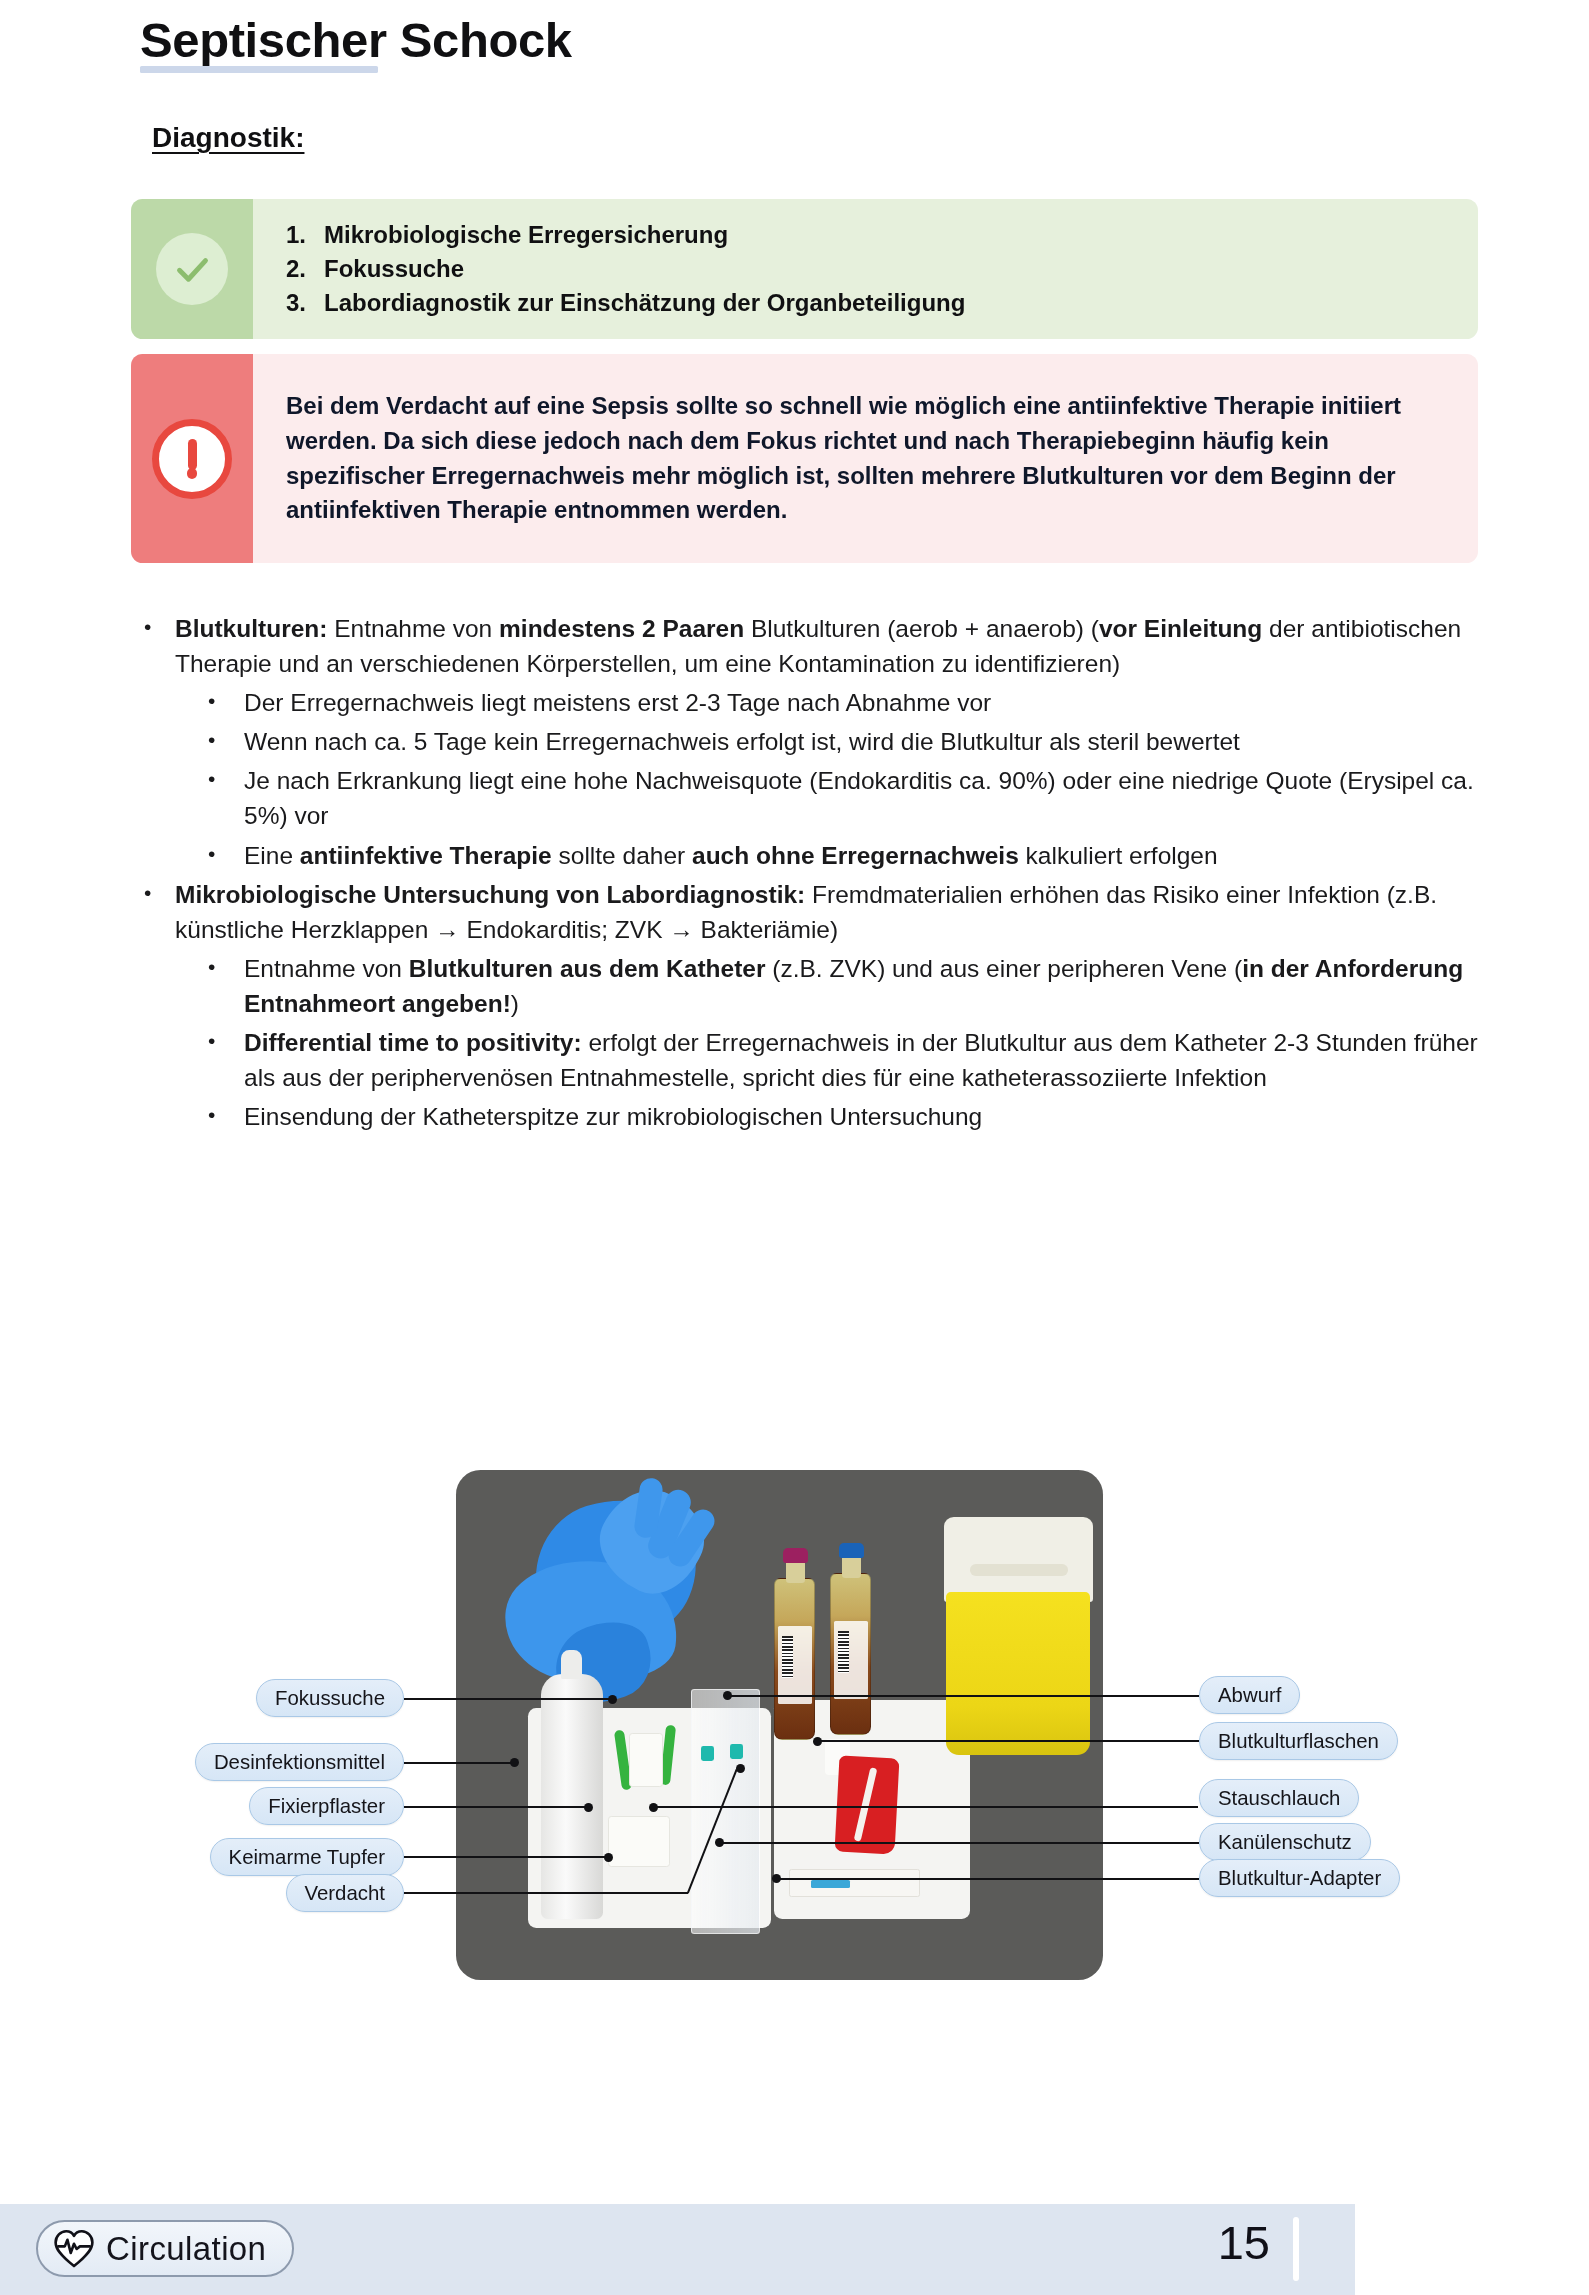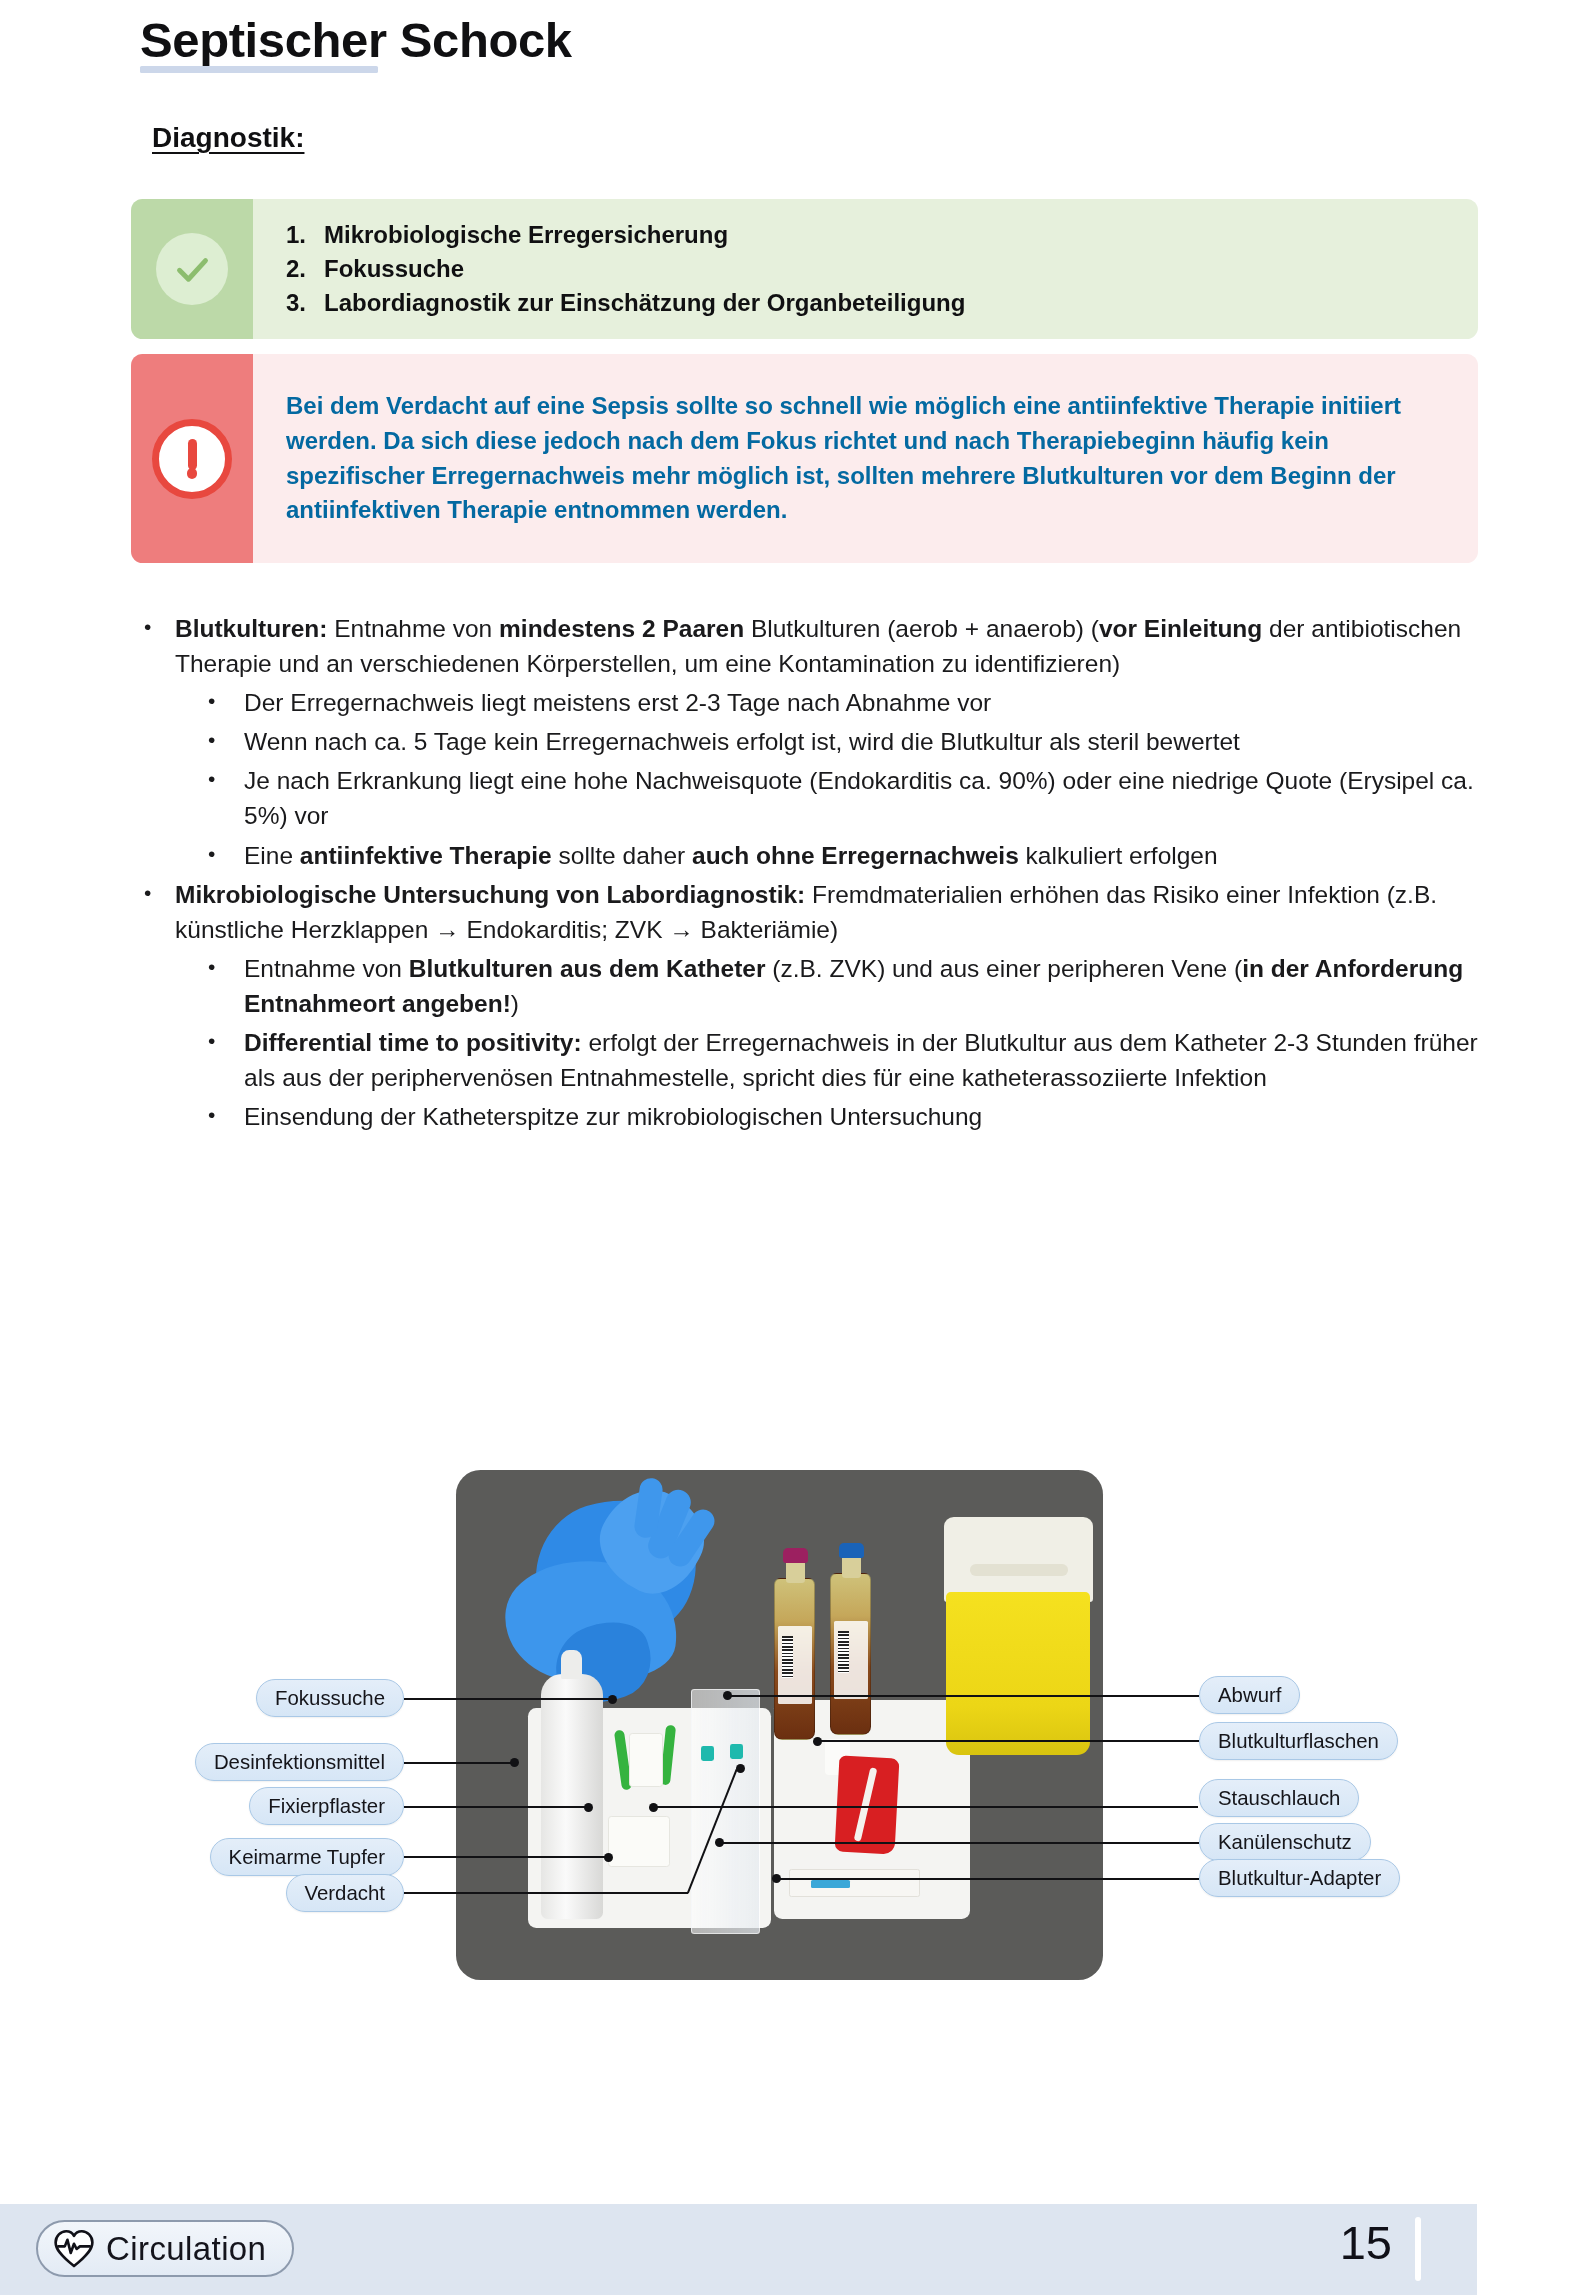"Bei dem Verdacht auf eine" .red-text { color: #0369a1 -> #0f172a }
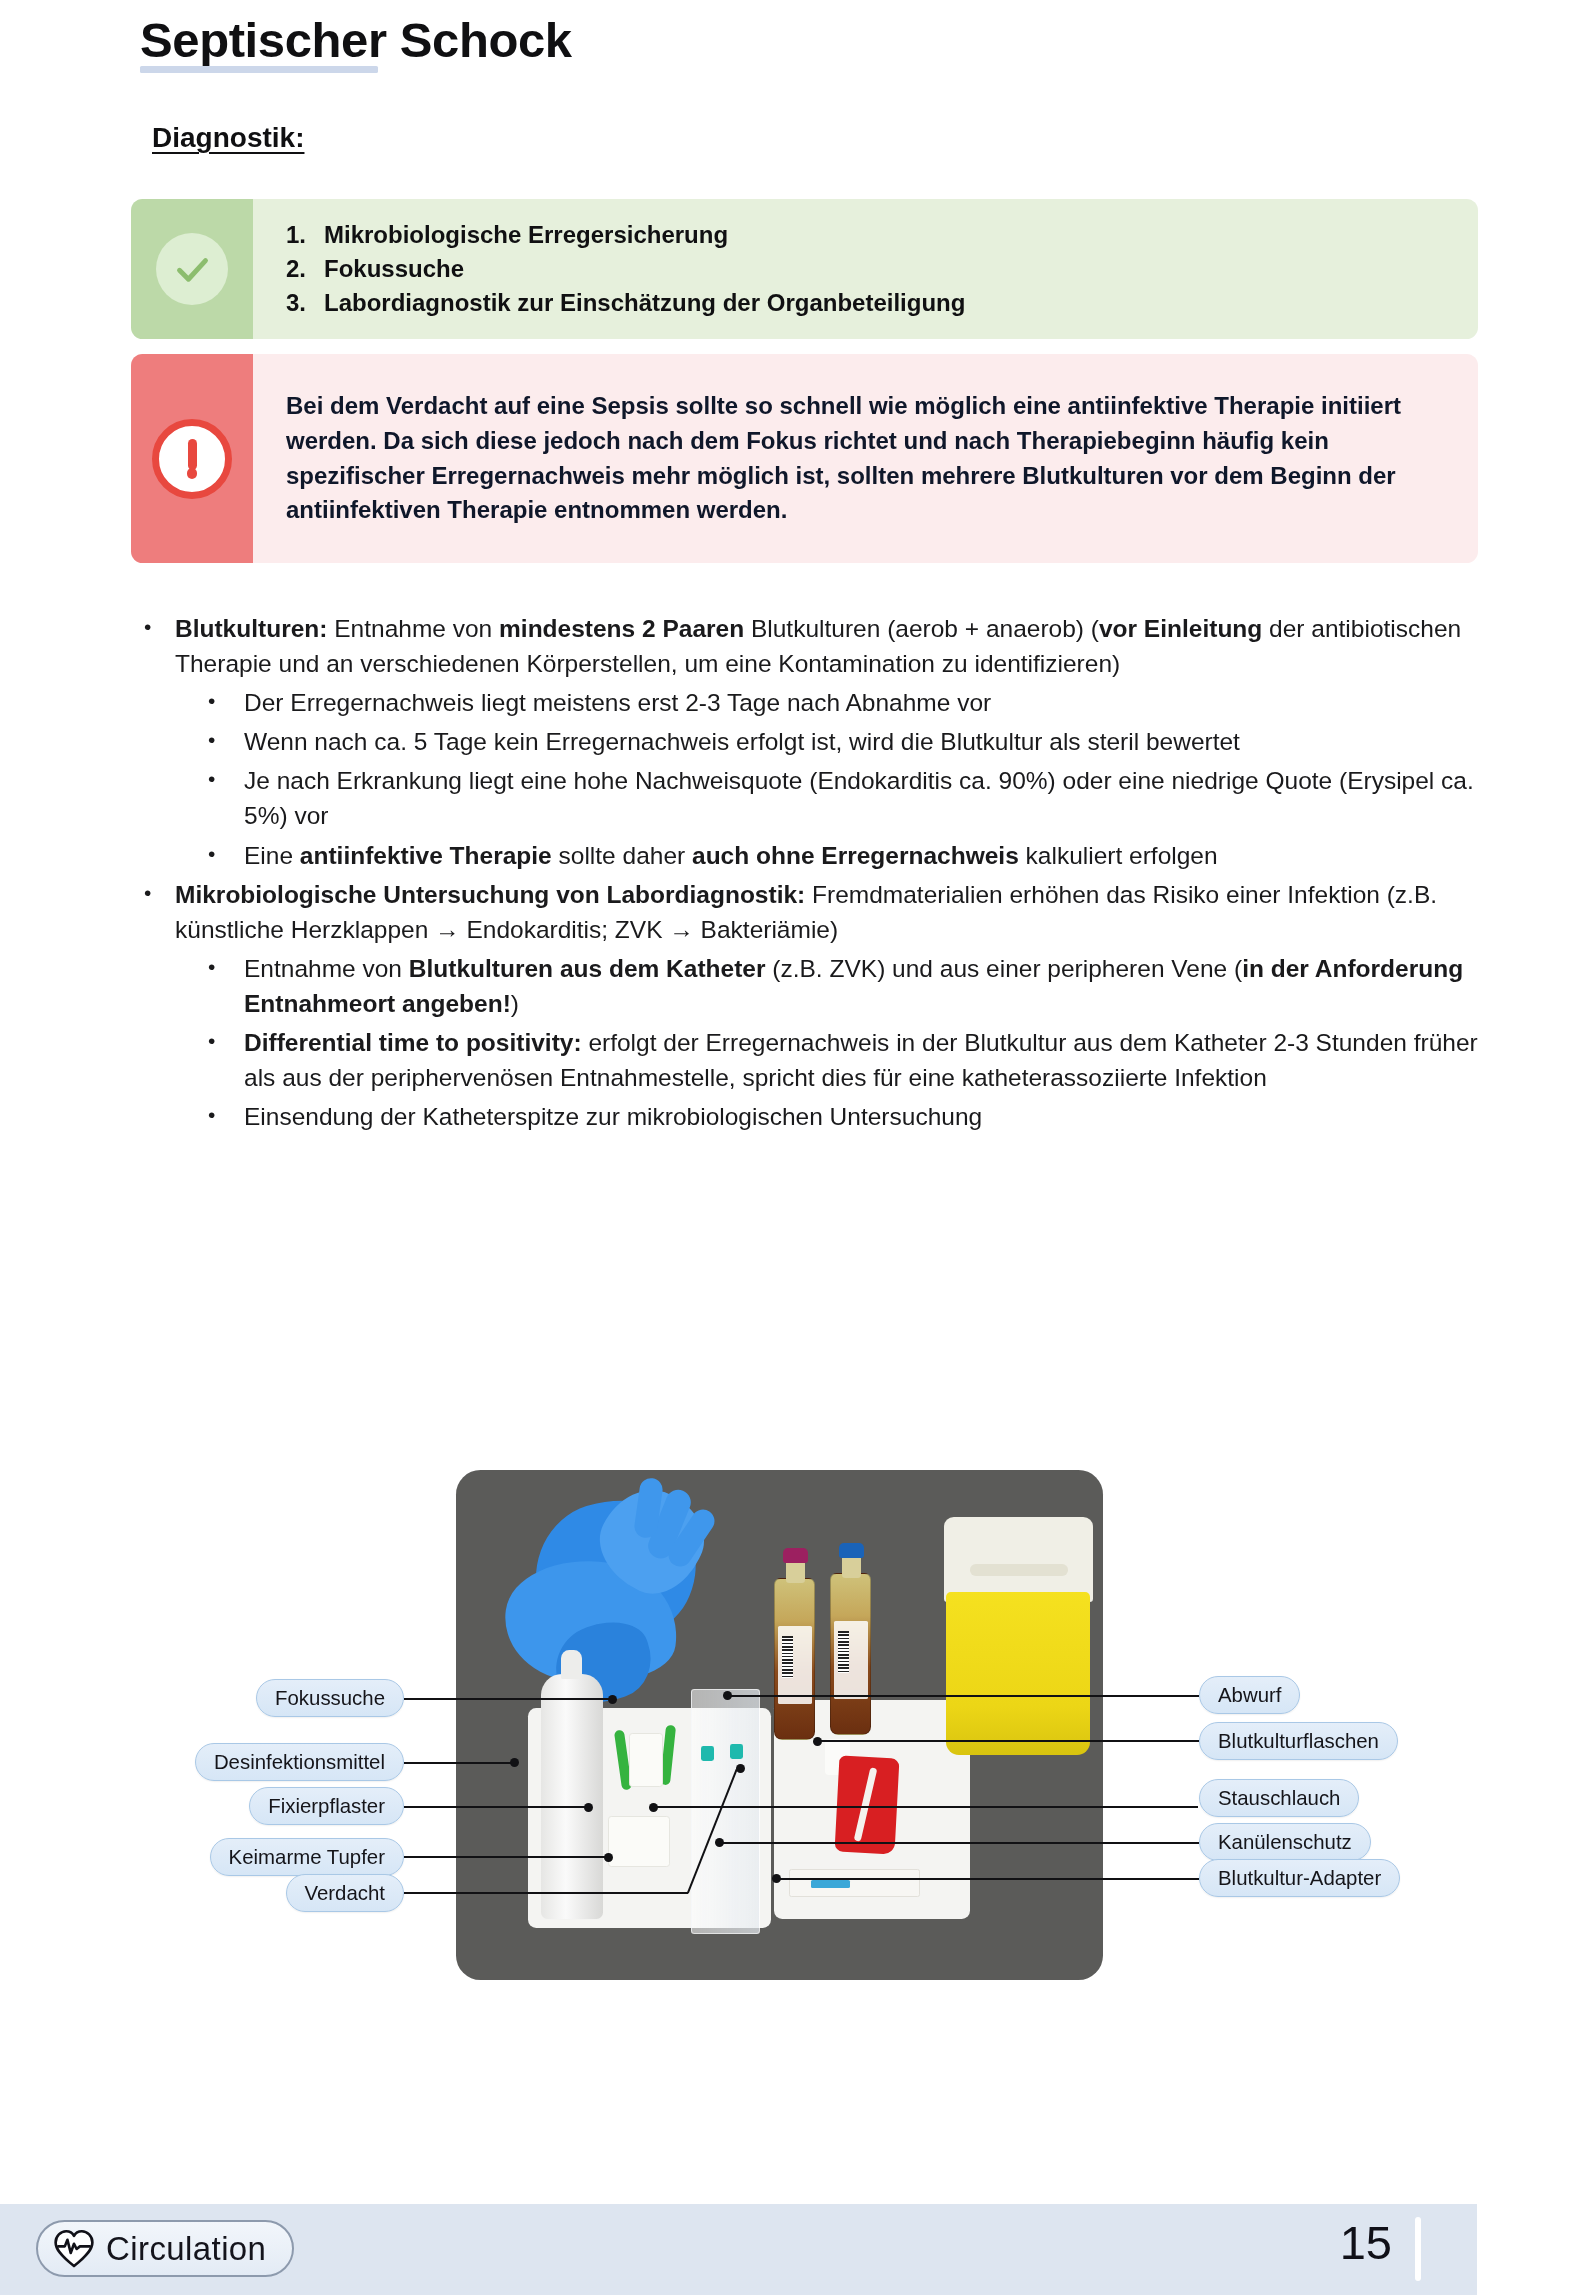"Circulation" .footer { width: 1477px -> 1355px }
